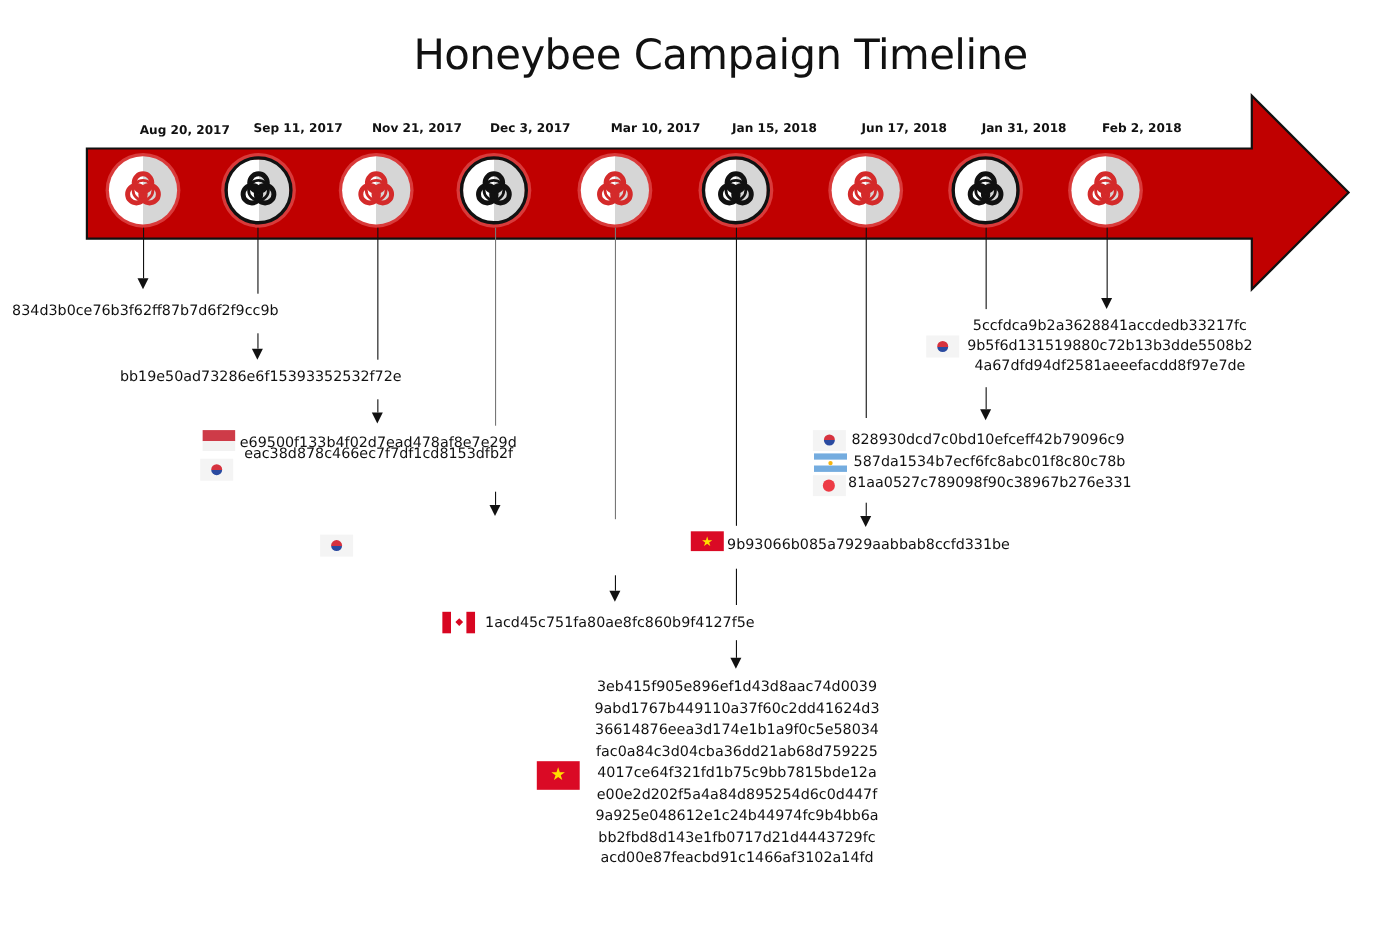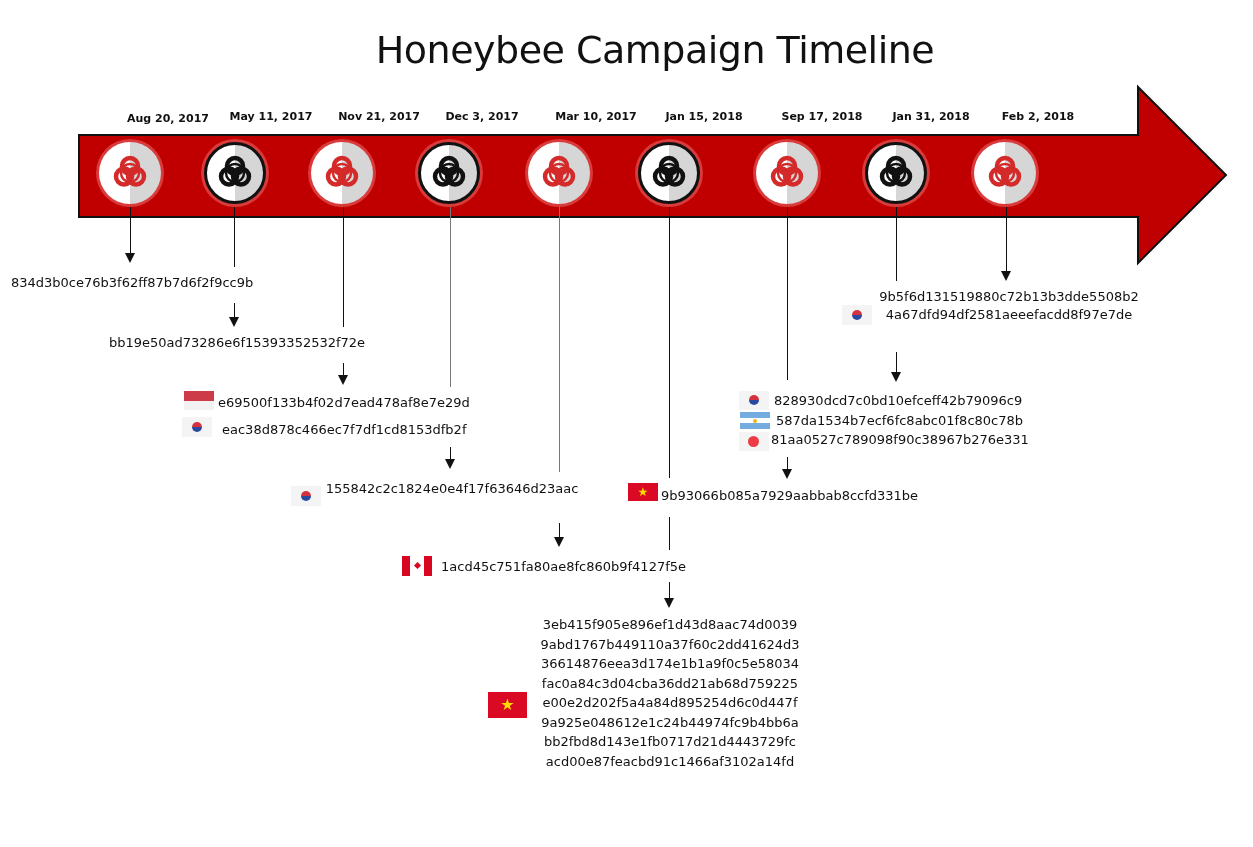"May 11, 2017" div.date { text: May -> Sep }
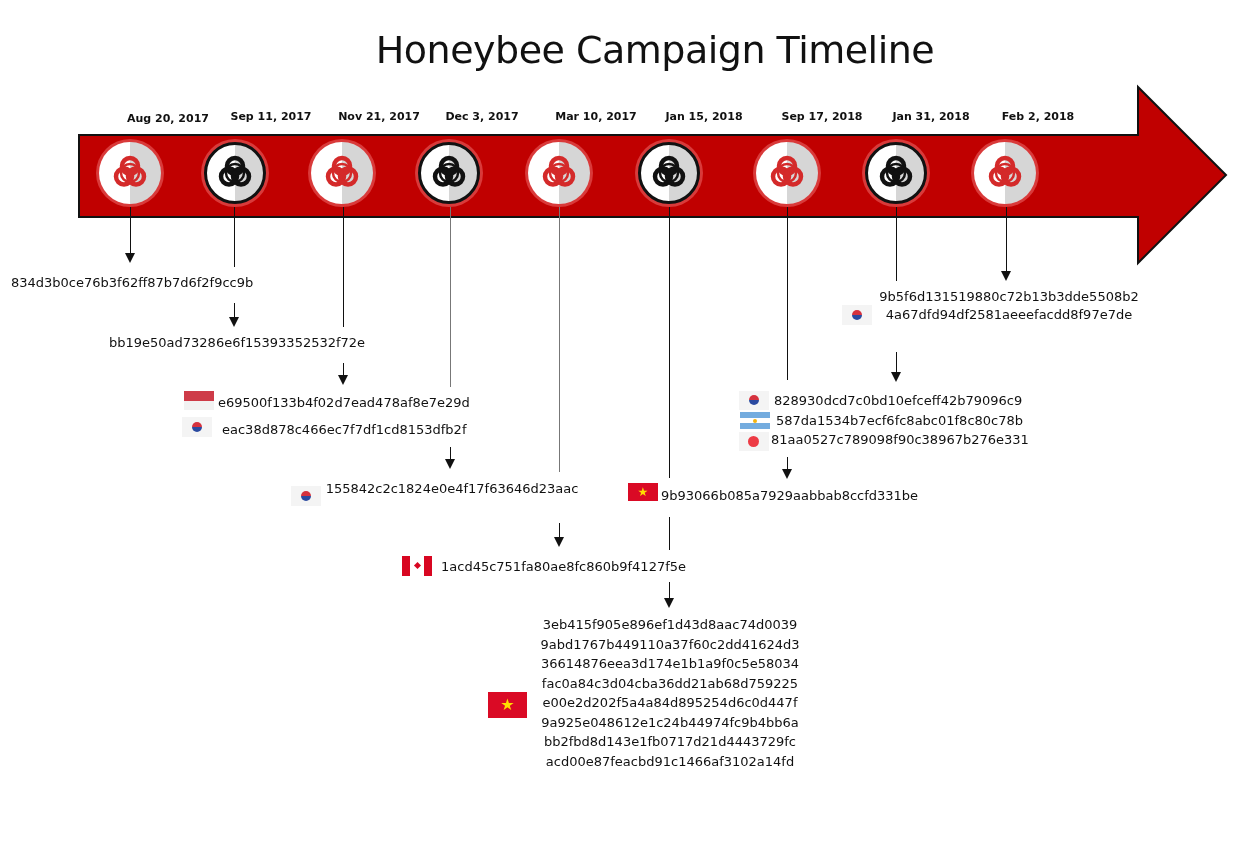"Sep 17, 2018" div.date { text: Sep -> Jun }
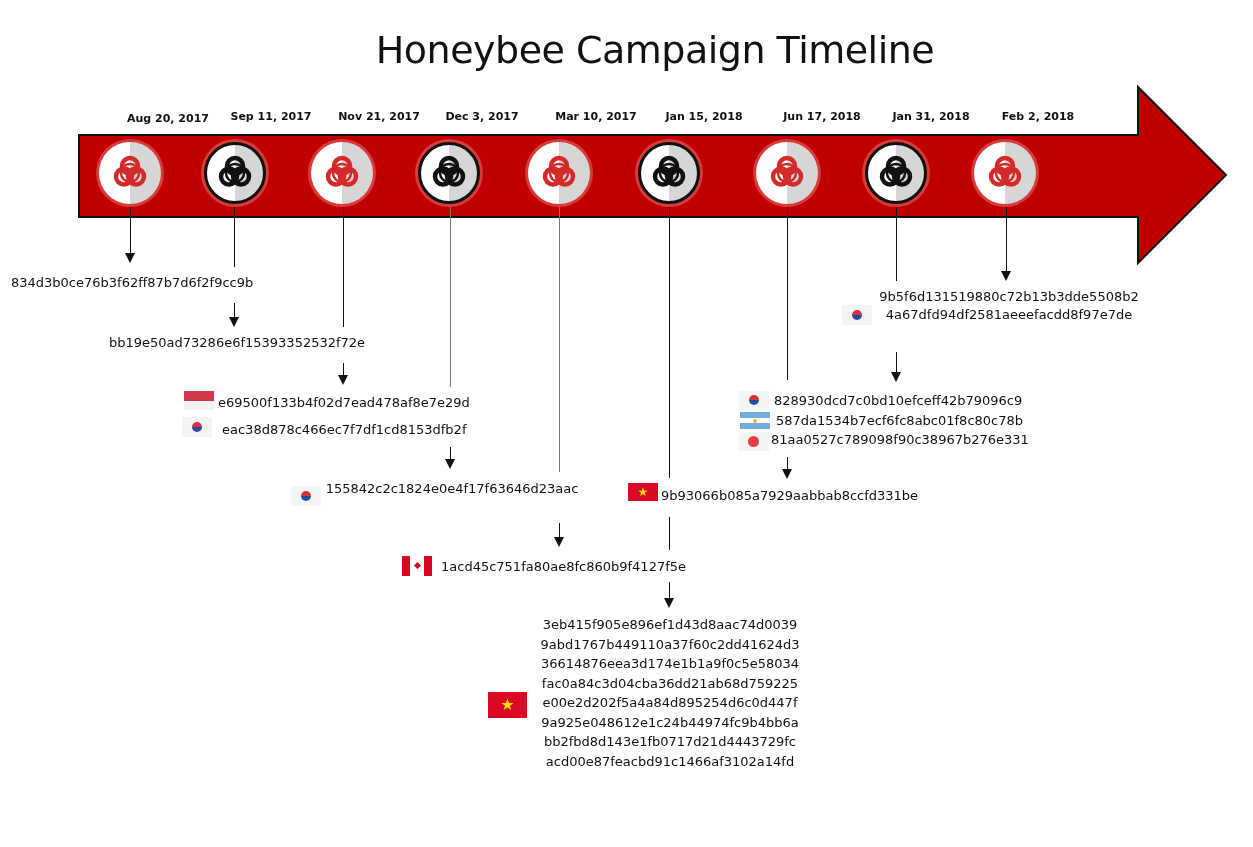"5ccfdca9b2a3628841accdedb33217fc" div { html: none -> <div>5ccfdca9b2a3628841accdedb33217fc</div> }
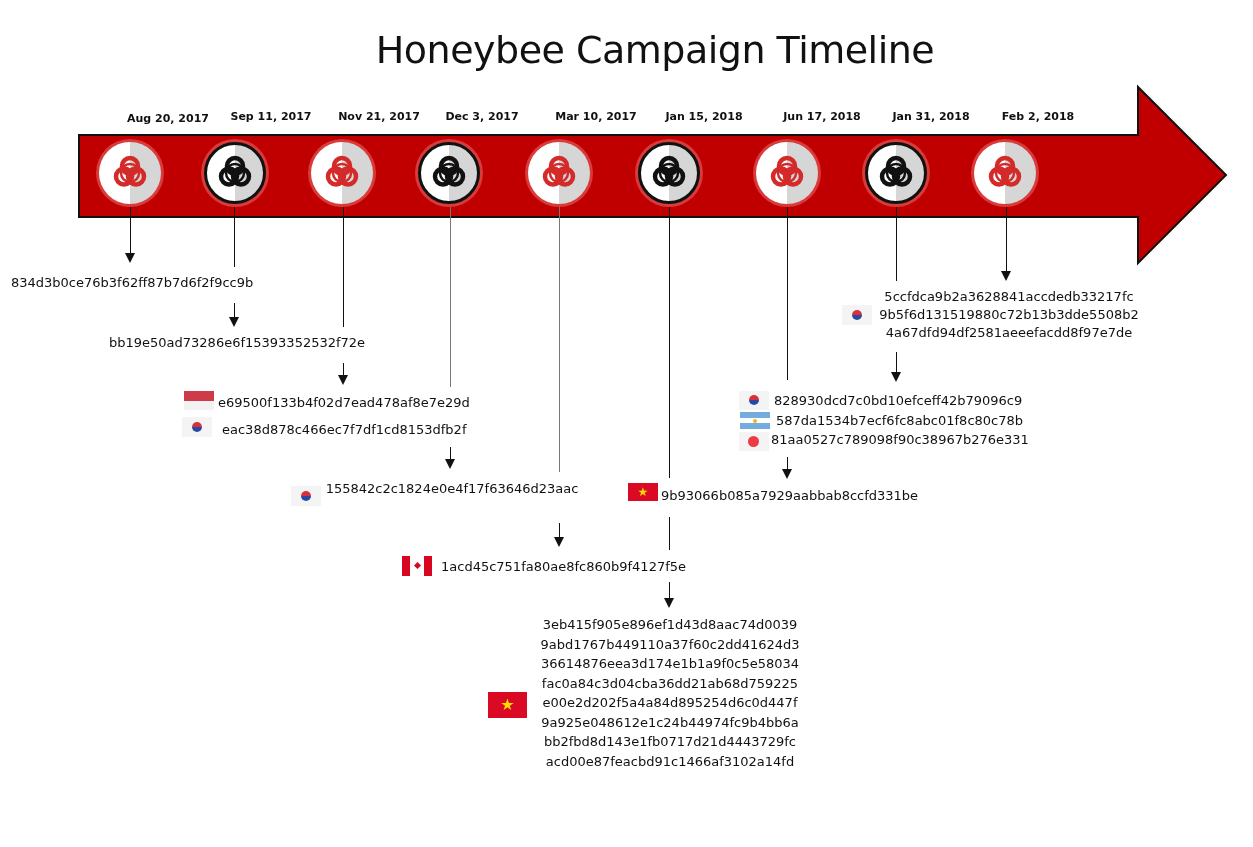"eac38d878c466ec7f7df1cd8153dfb2f" div.hash { top: 421px -> 404px }
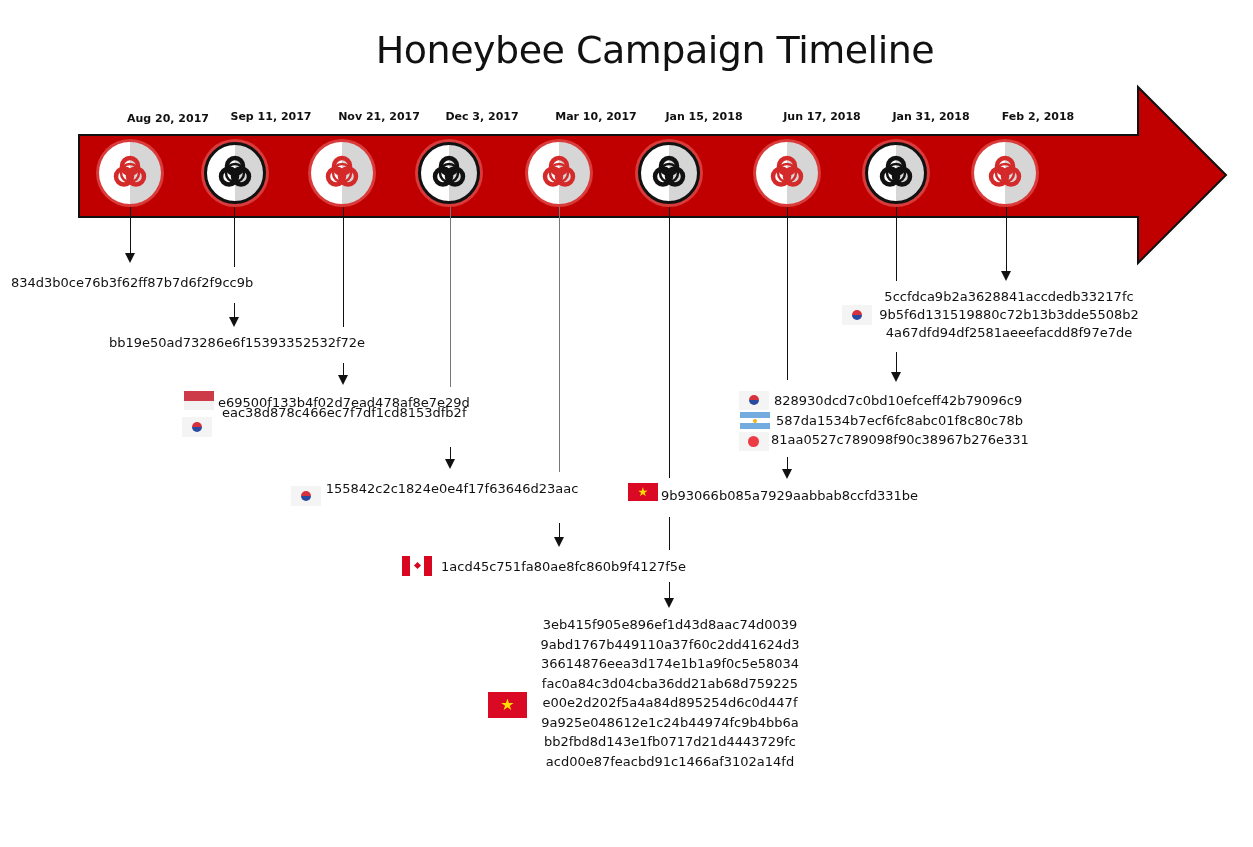"155842c2c1824e0e4f17f63646d23aac" div { html: <div>155842c2c1824e0e4f17f63646d23aac</div> -> none }
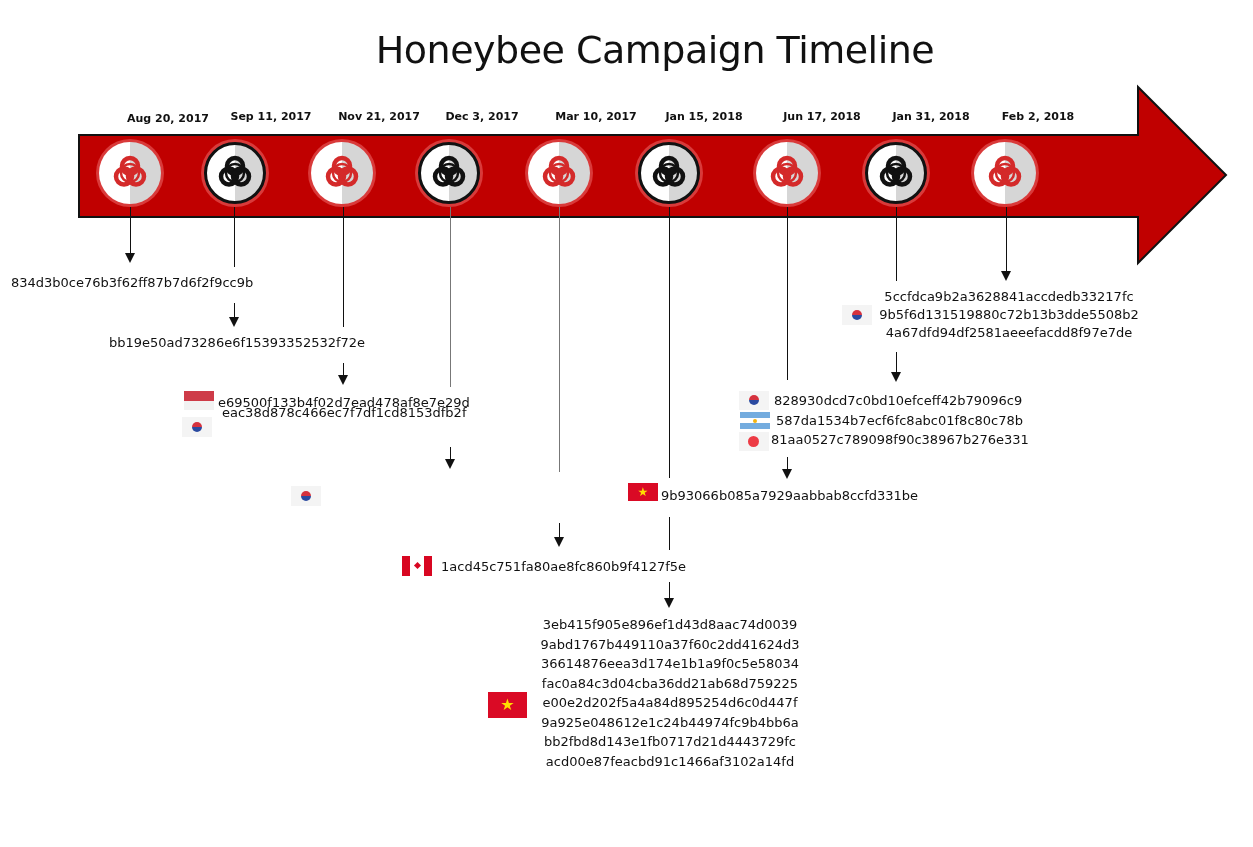"4017ce64f321fd1b75c9bb7815bde12a" div { html: none -> <div>4017ce64f321fd1b75c9bb7815bde12a</div> }
